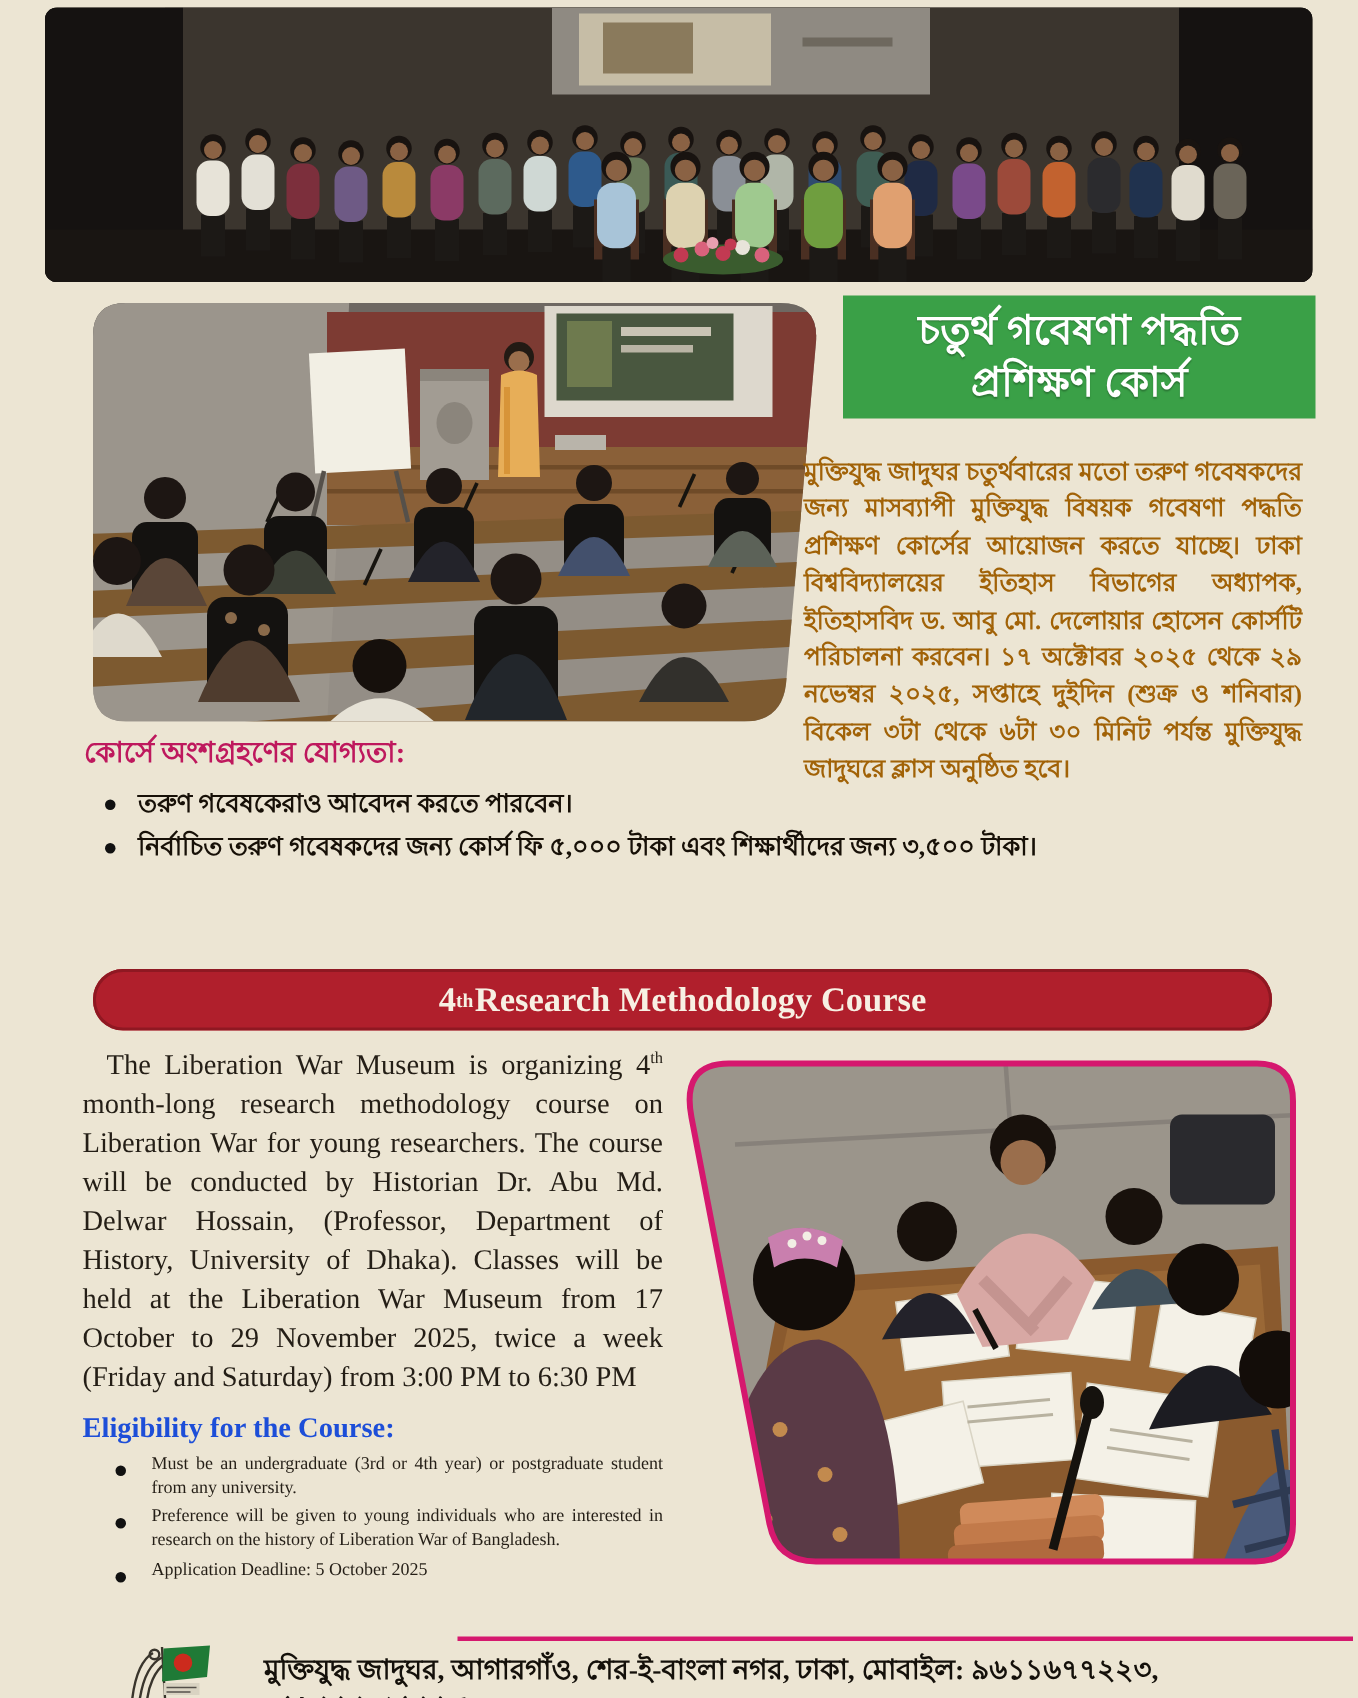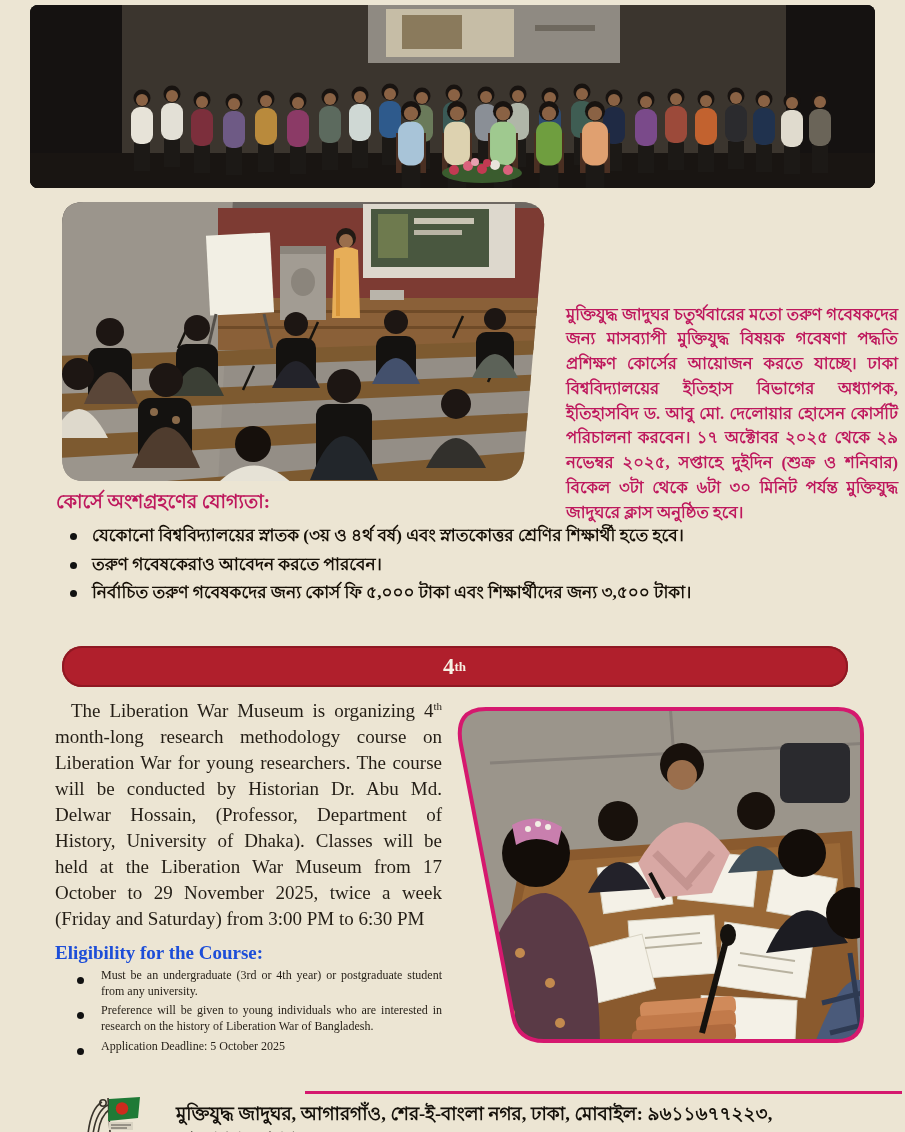"চতুর্থ গবেষণা পদ্ধতি" div.green-box { html: none -> <div> <span>চতুর্থ গবেষণা পদ্ধতি</span> <span>প্রশিক্ষণ কোর্স</span> </div> }
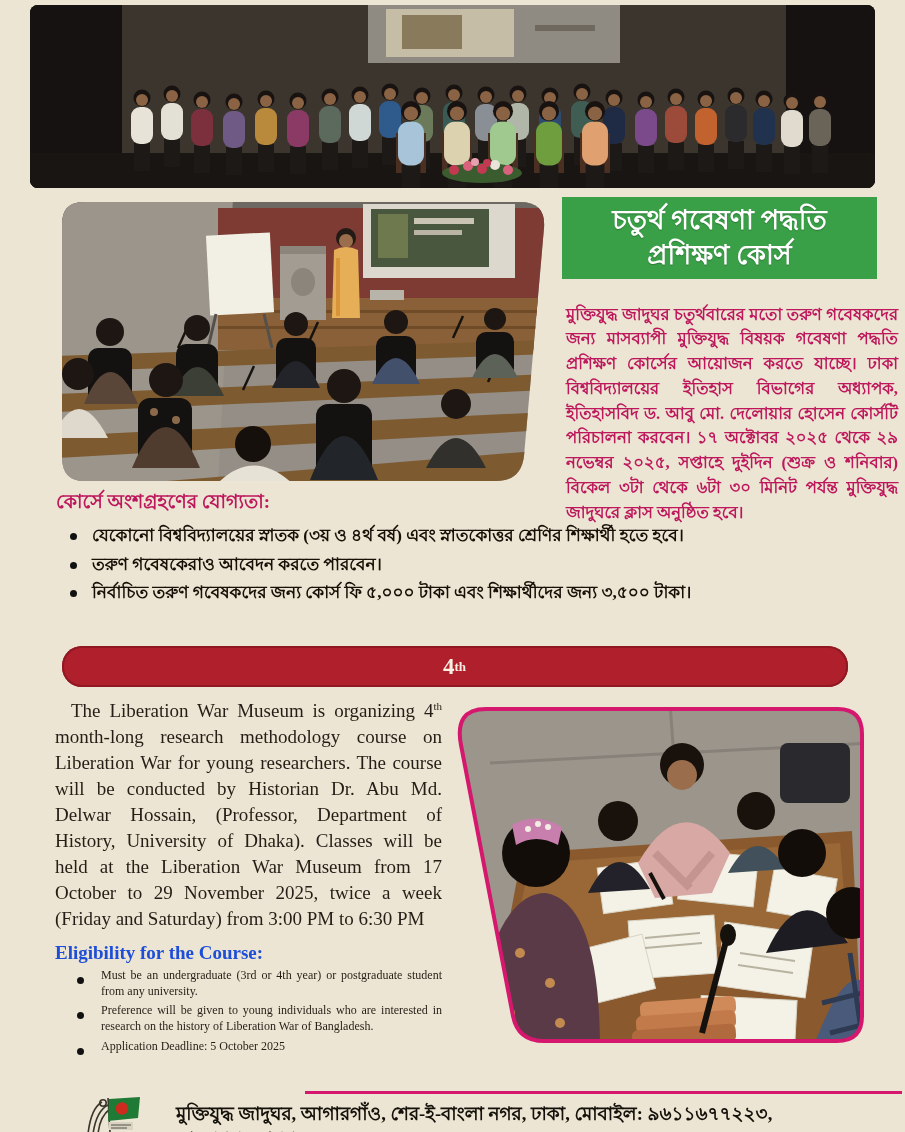"মুক্তিযুদ্ধ জাদুঘর চতুর্থবারের মতো তরুণ" .bn-para { color: #be185d -> #a16207; left: 566px -> 536px }
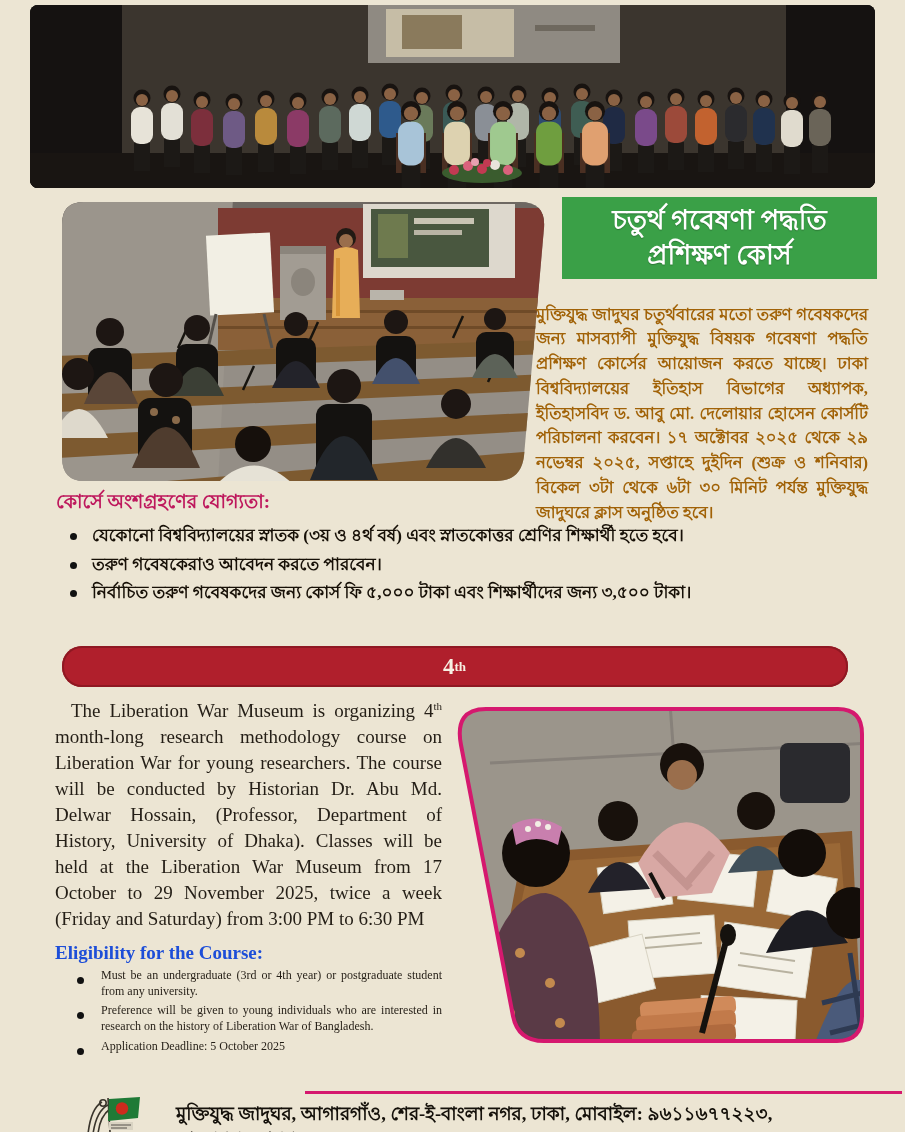"যেকোনো বিশ্ববিদ্যালয়ের স্নাতক (৩য় ও" li { html: <li>যেকোনো বিশ্ববিদ্যালয়ের স্নাতক (৩য় ও ৪র্থ বর্ষ) এবং স্নাতকোত্তর শ্রেণির শিক্ষার্থী হতে হবে।</li> -> none }
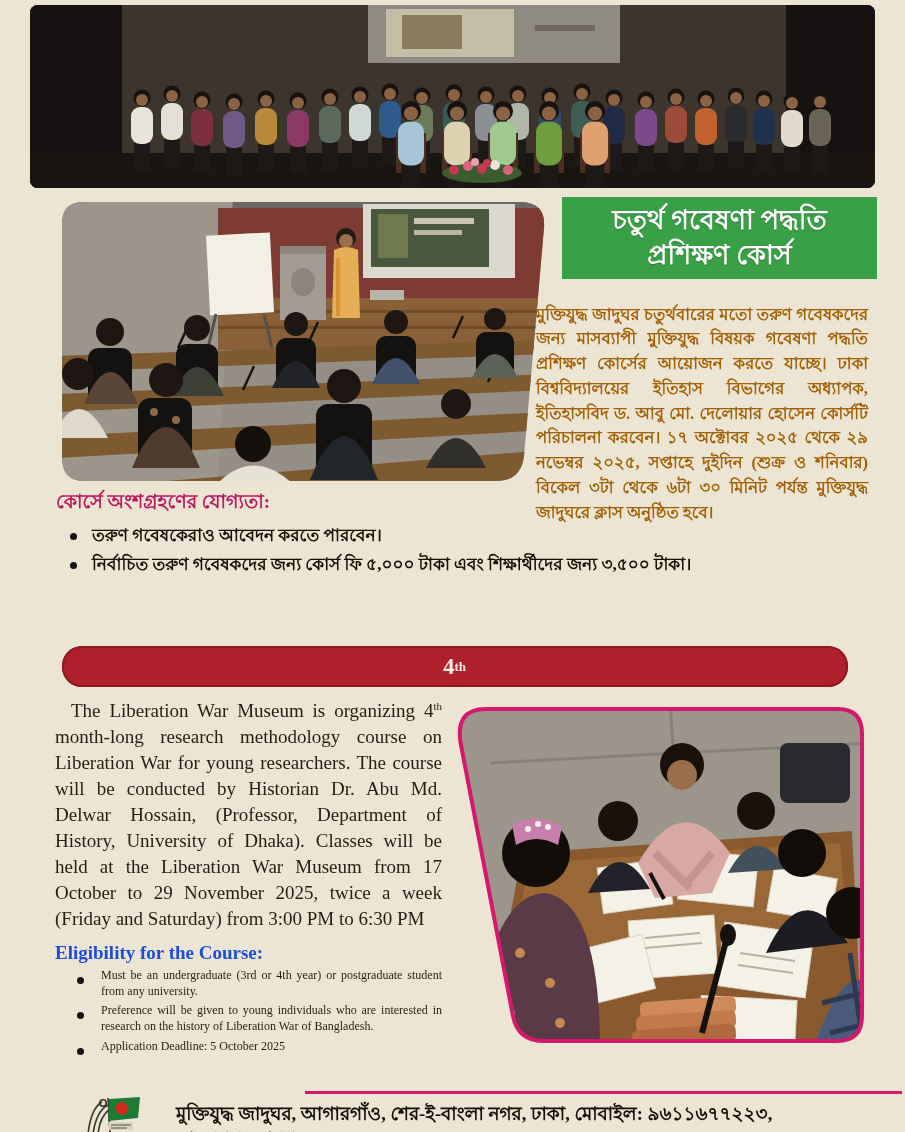"Research Methodology Course" span { html: none -> <span> Research Methodology Course</span> }
